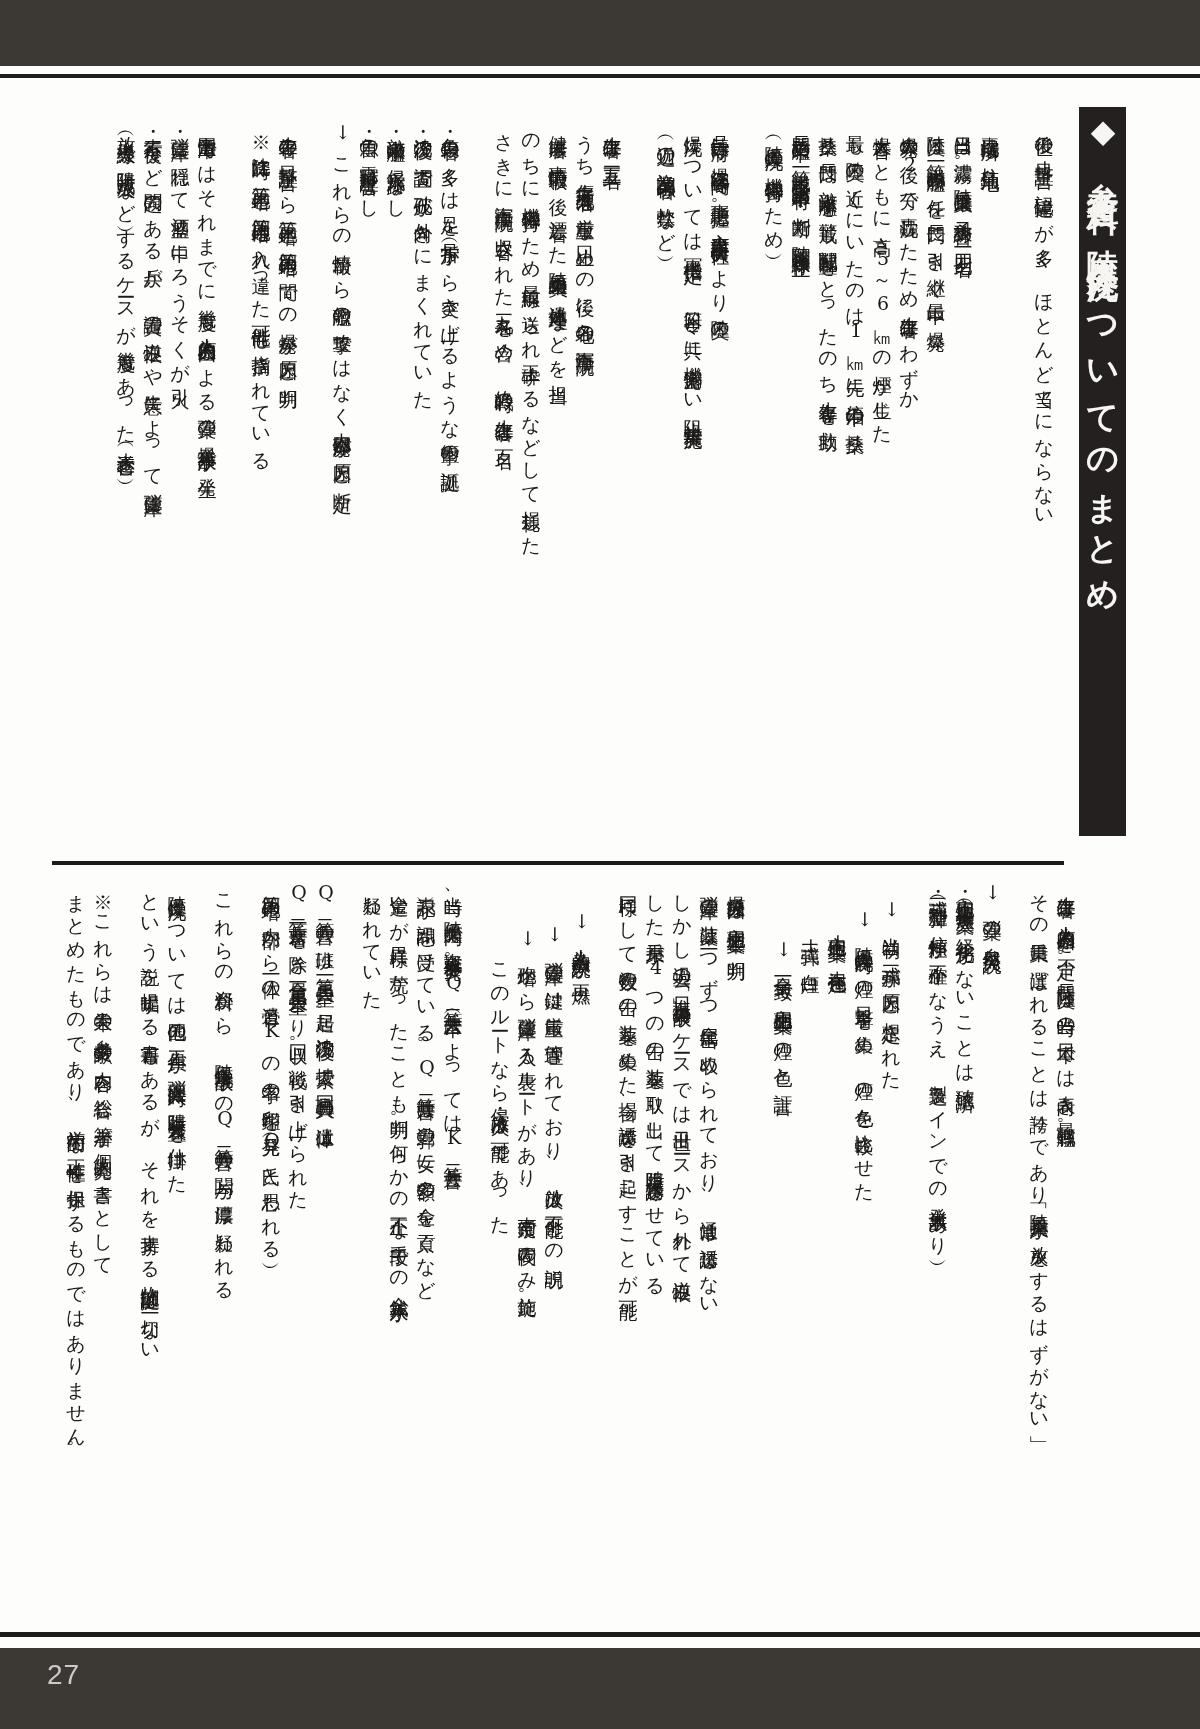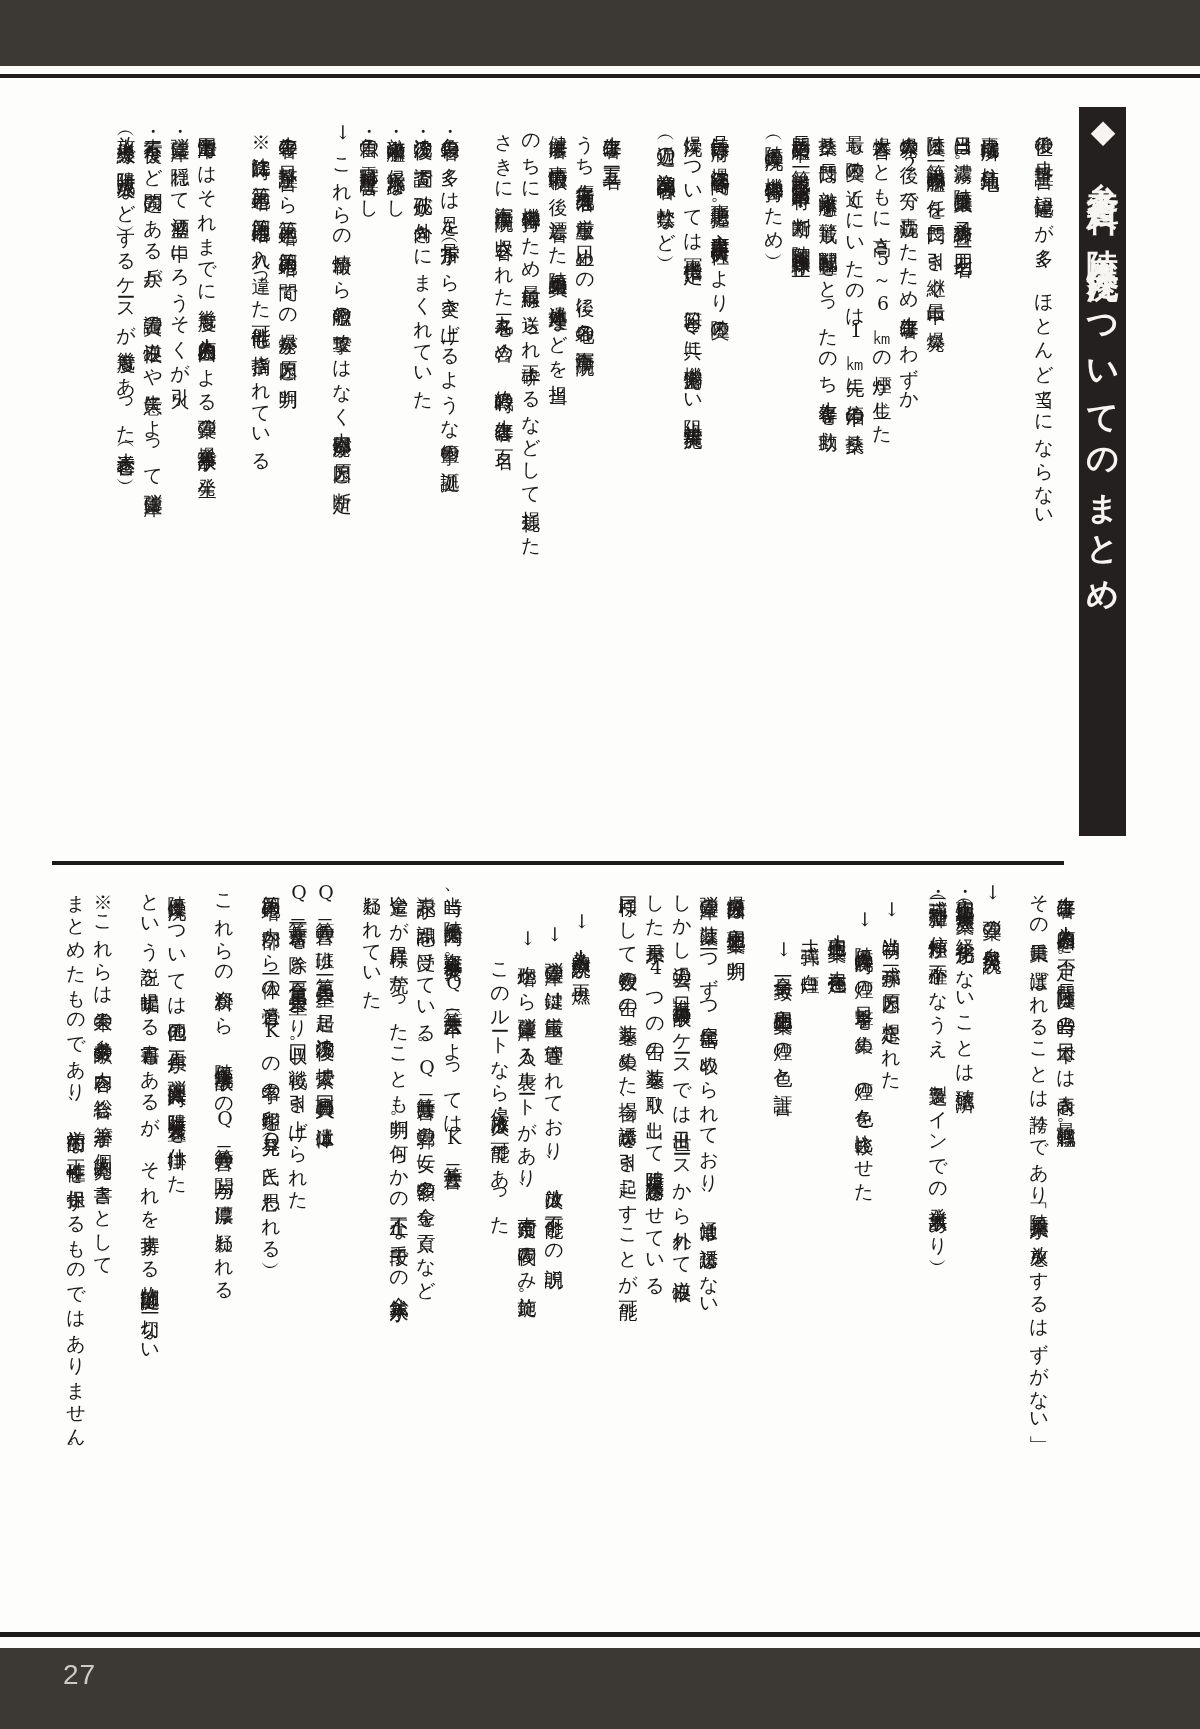"27" .page-number { margin-left: 16px -> none }
